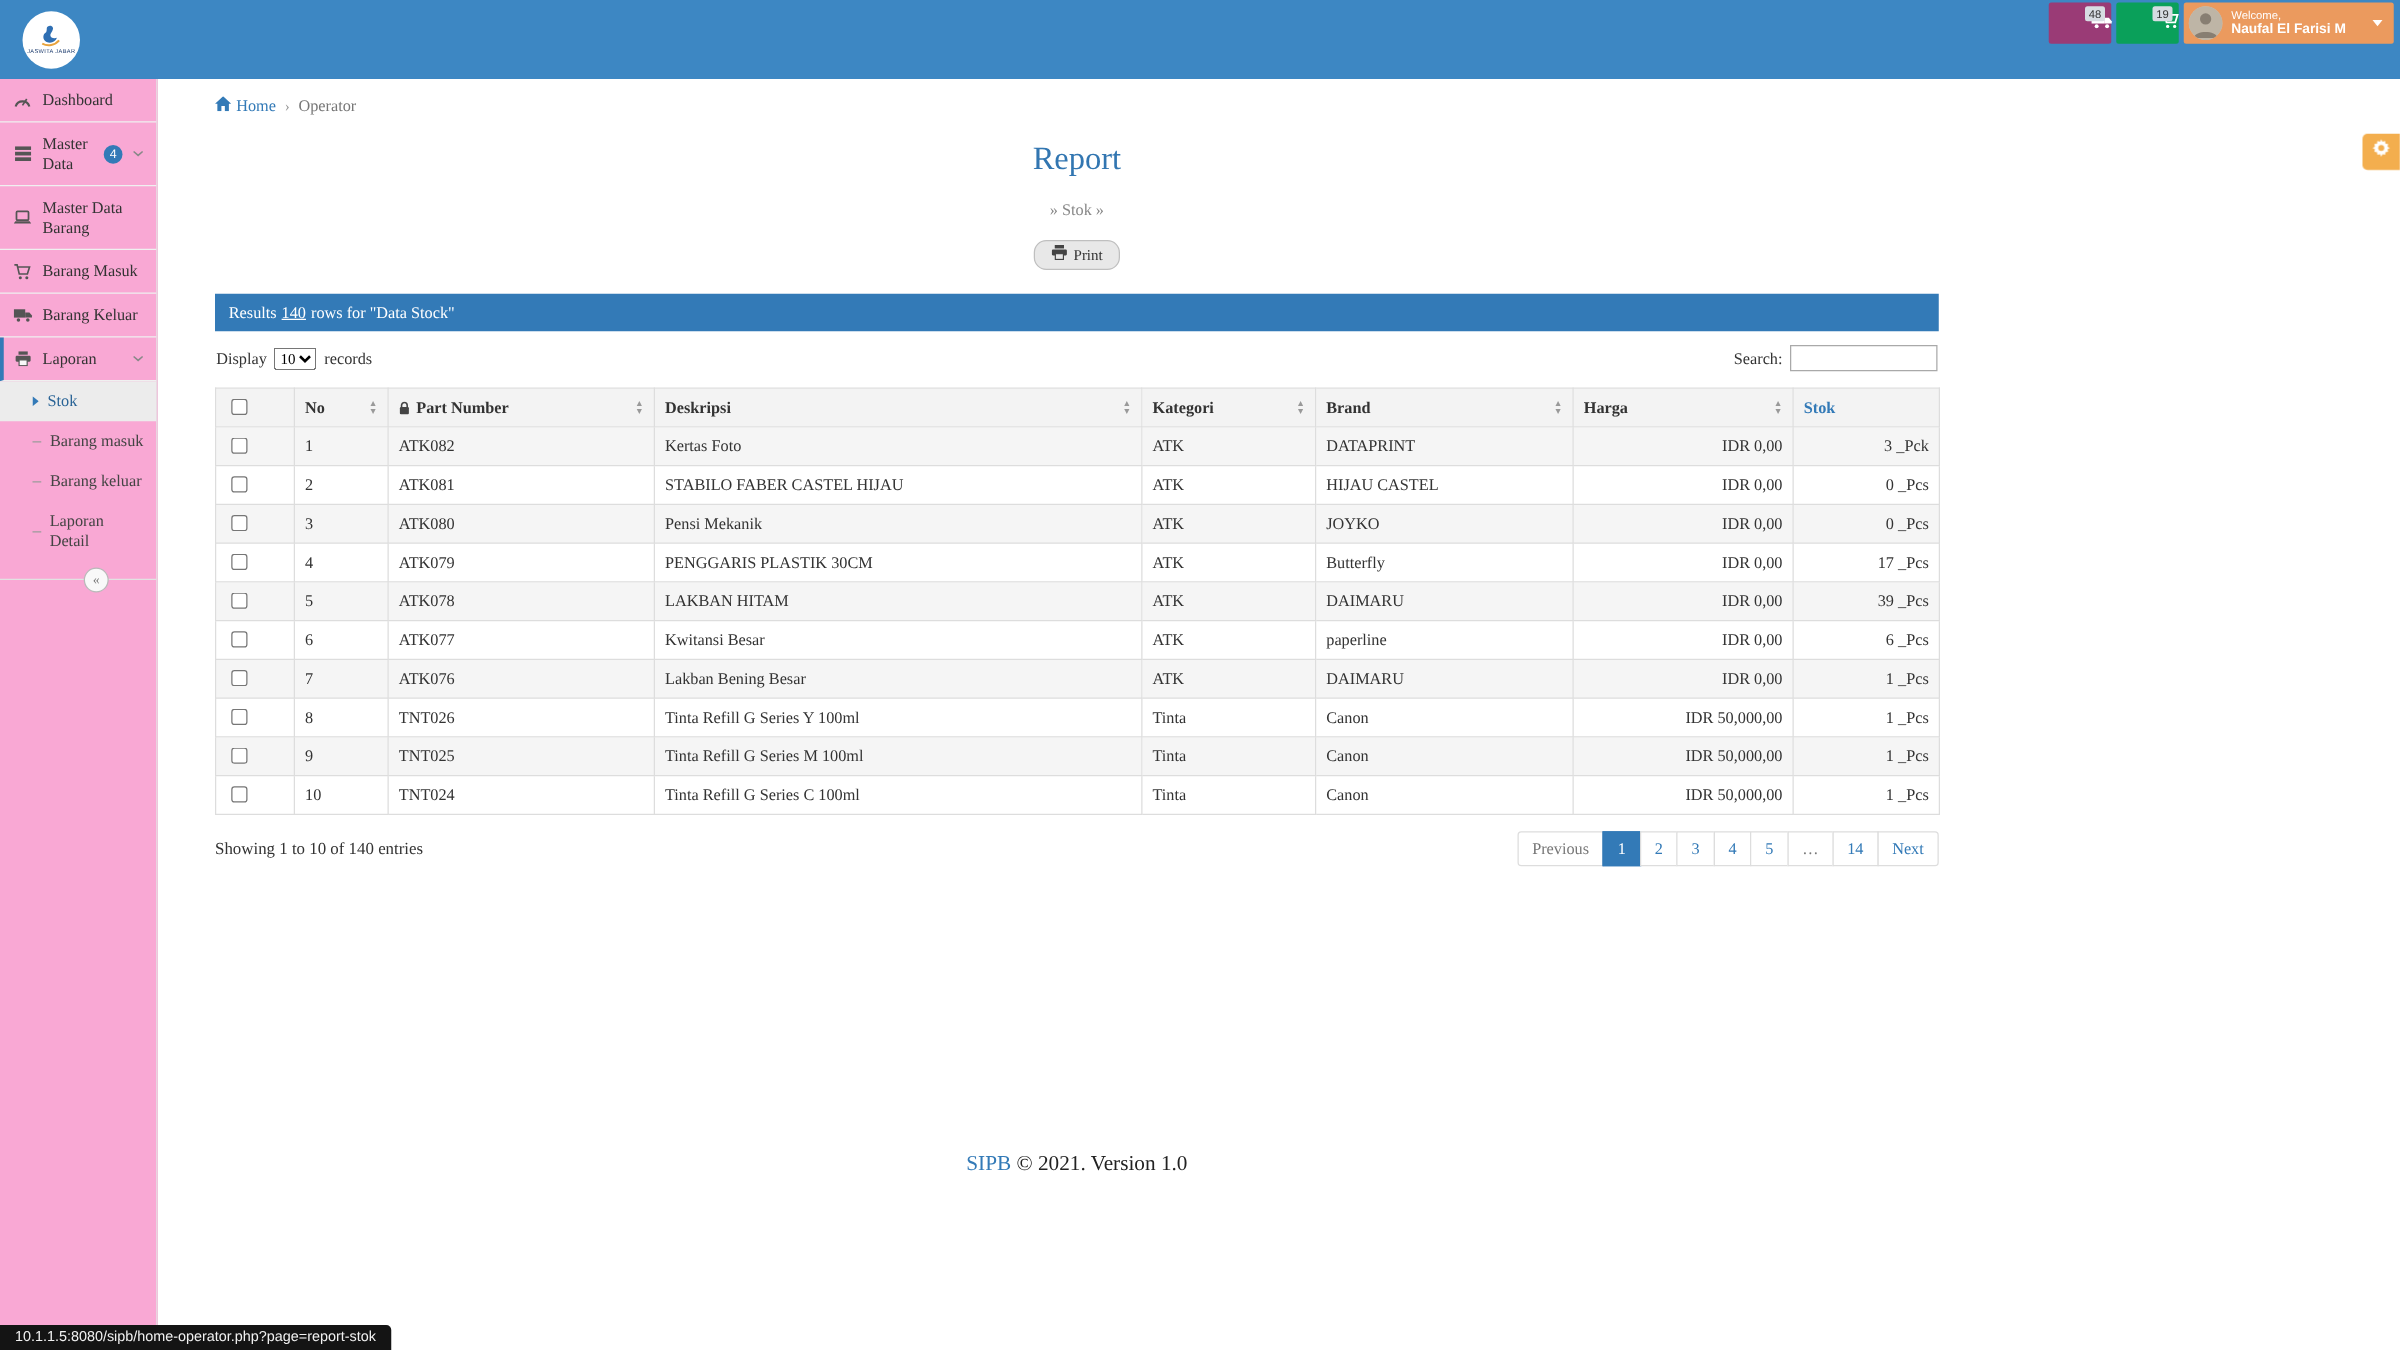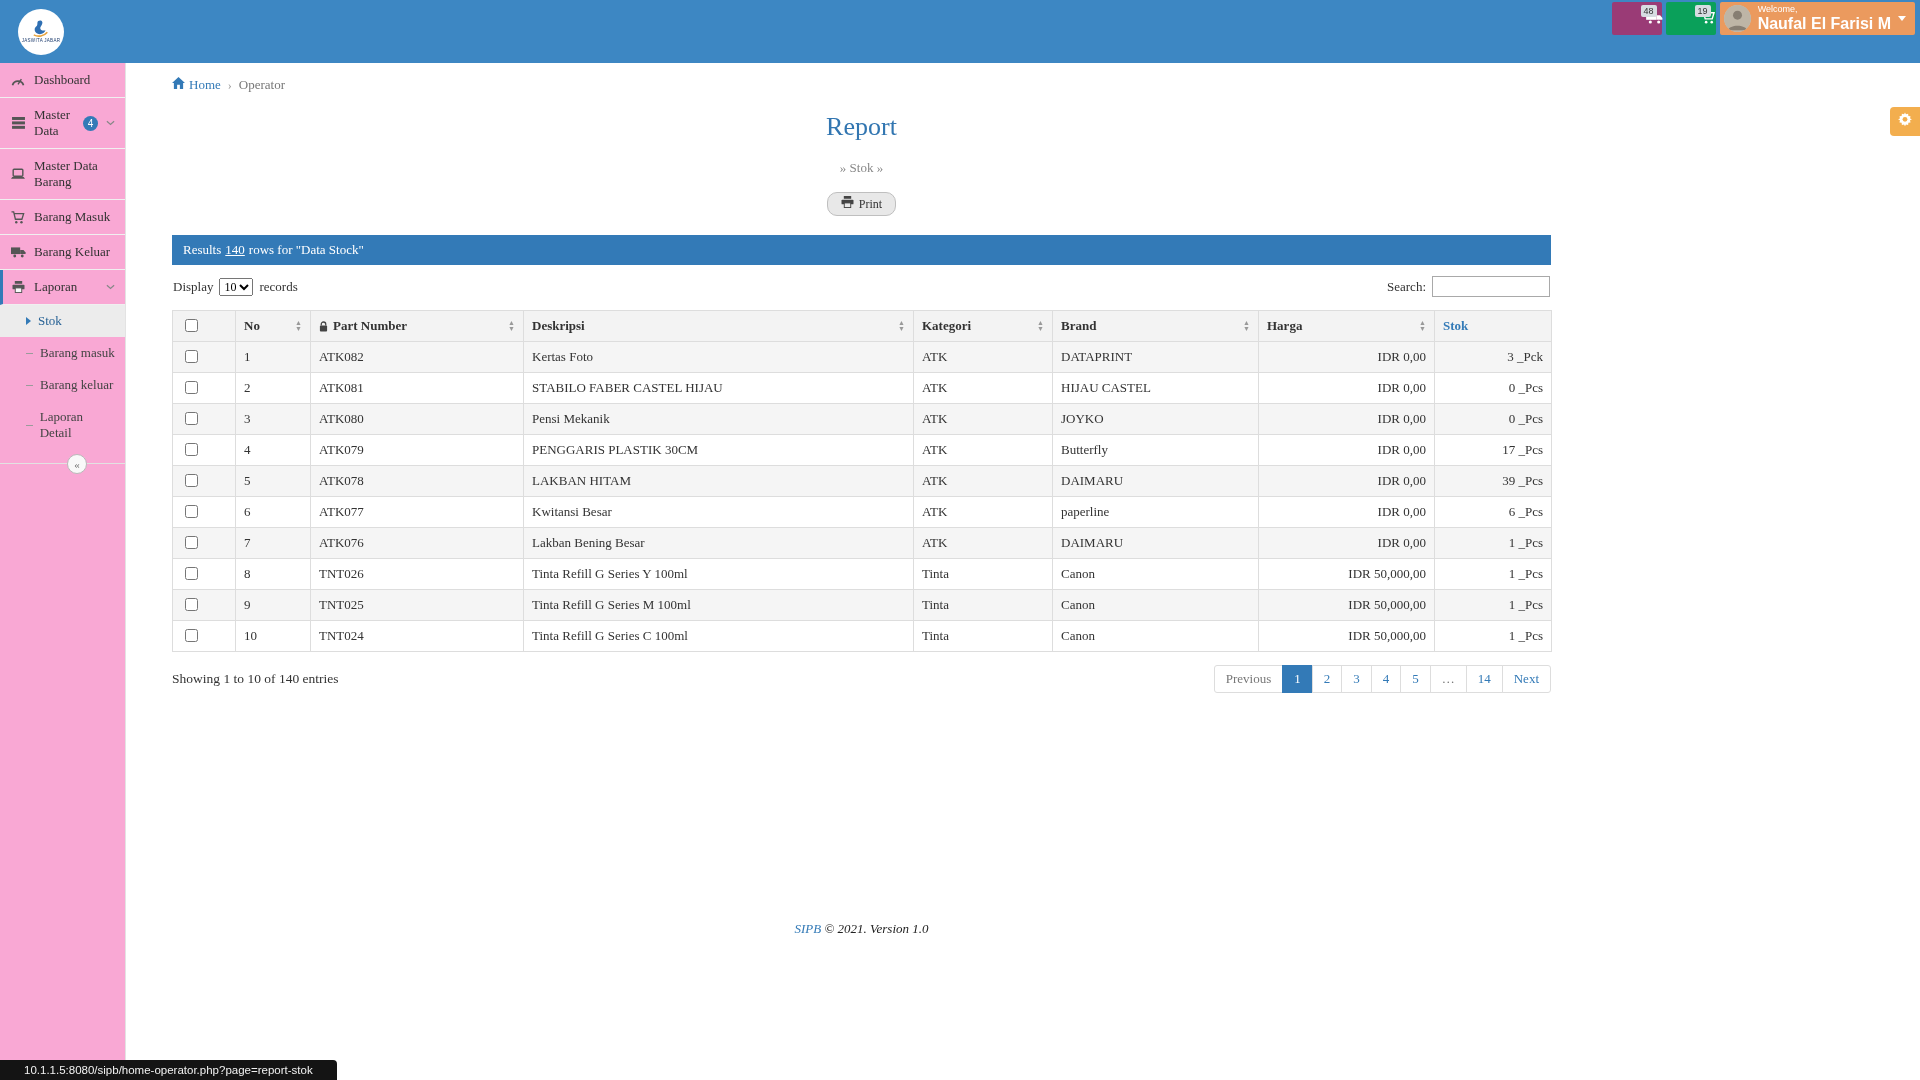"Naufal El Farisi M" .uname { font-size: 16px -> 11px }
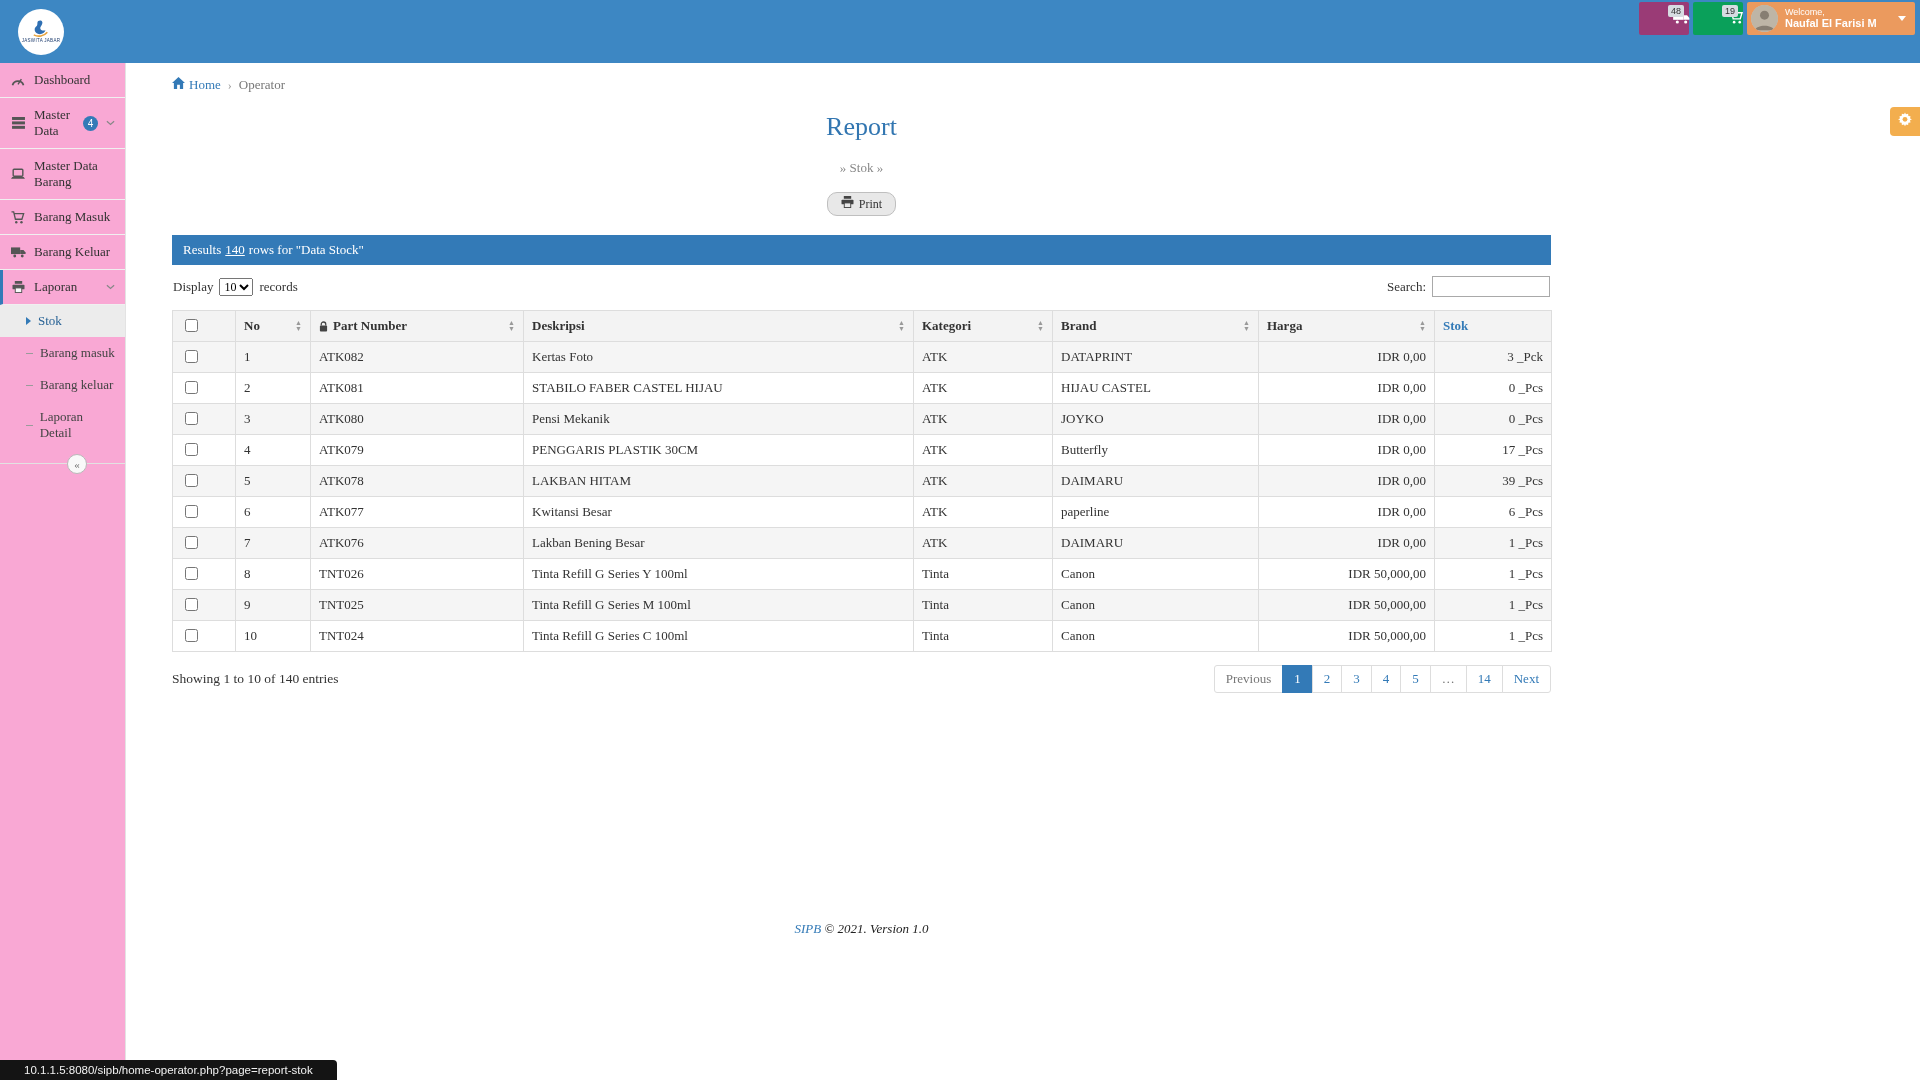"SIPB © 2021. Version 1.0" .page-footer { font-size: 13px -> 17px; font-style: italic -> none }
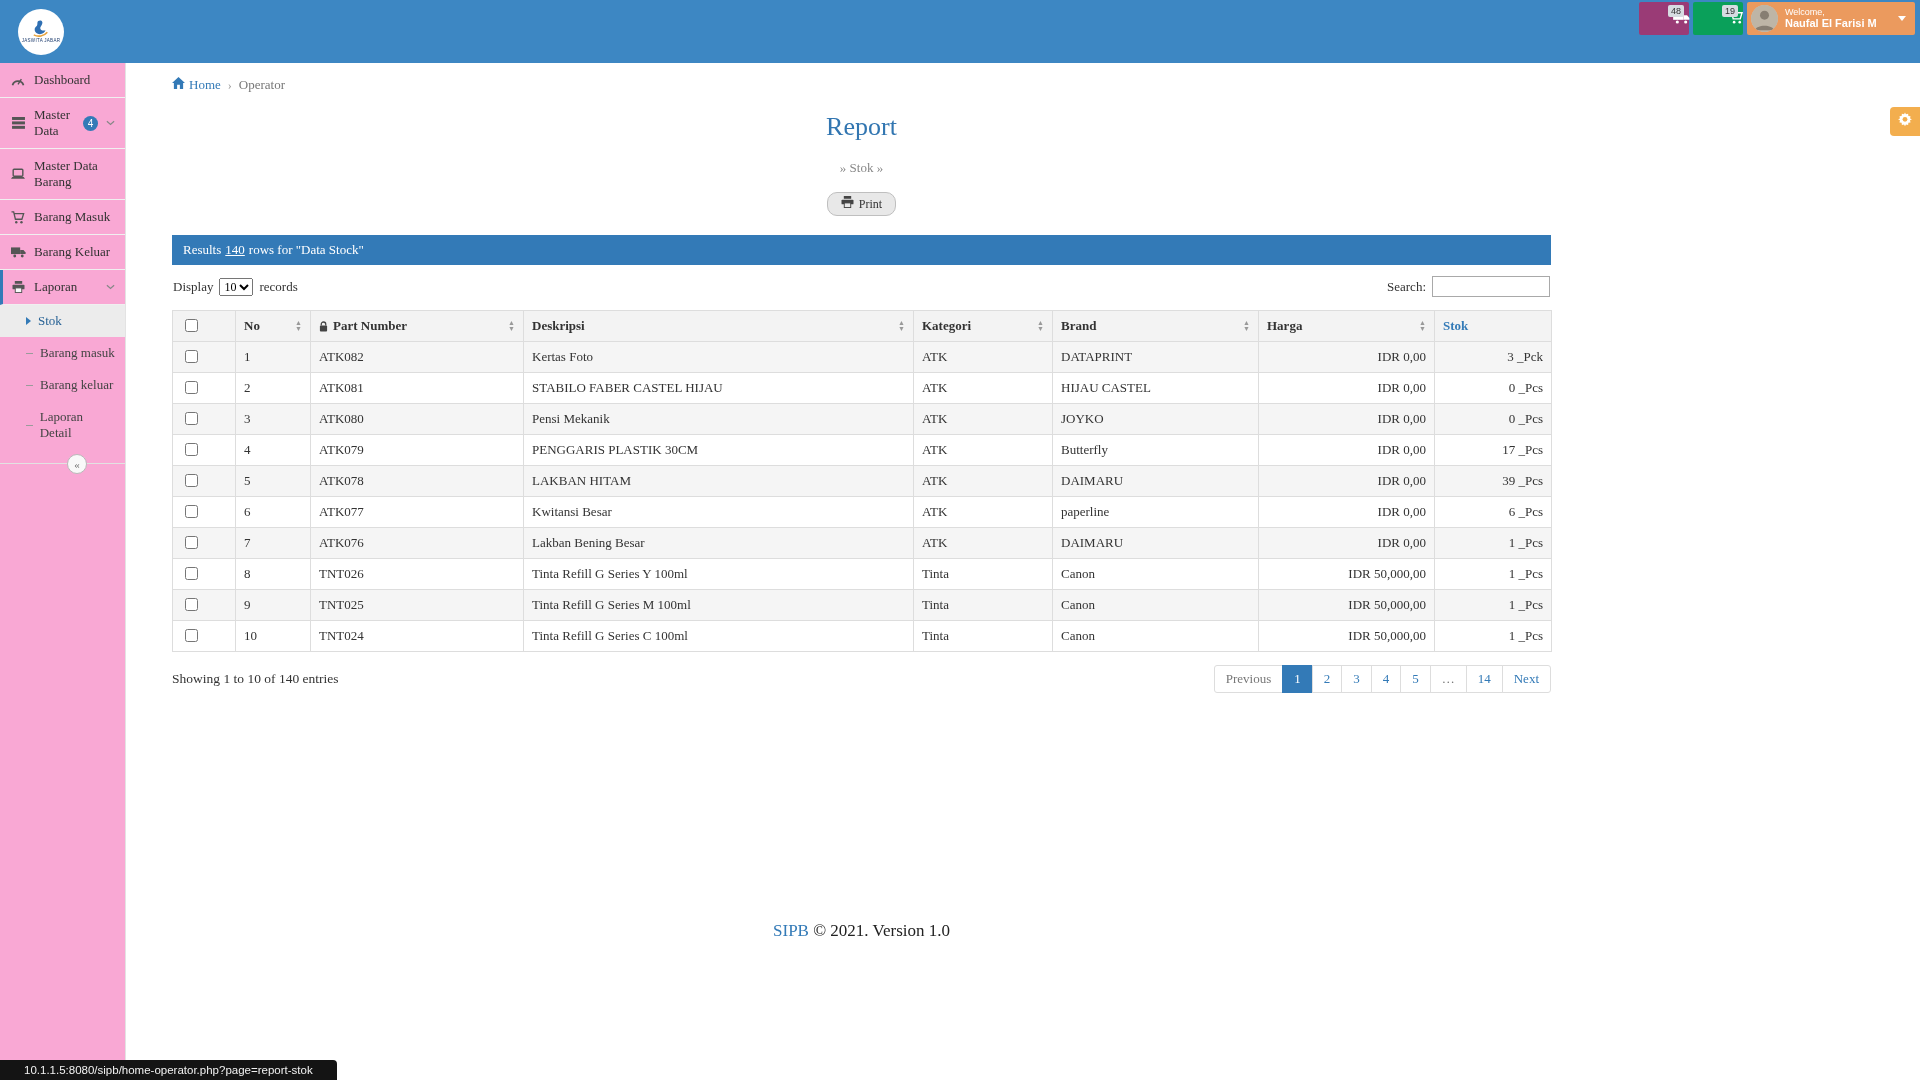"10.1.1.5:8080/sipb/home-operator.php?pag" .status-bar { padding: 4px 24px -> 4px 12px }
